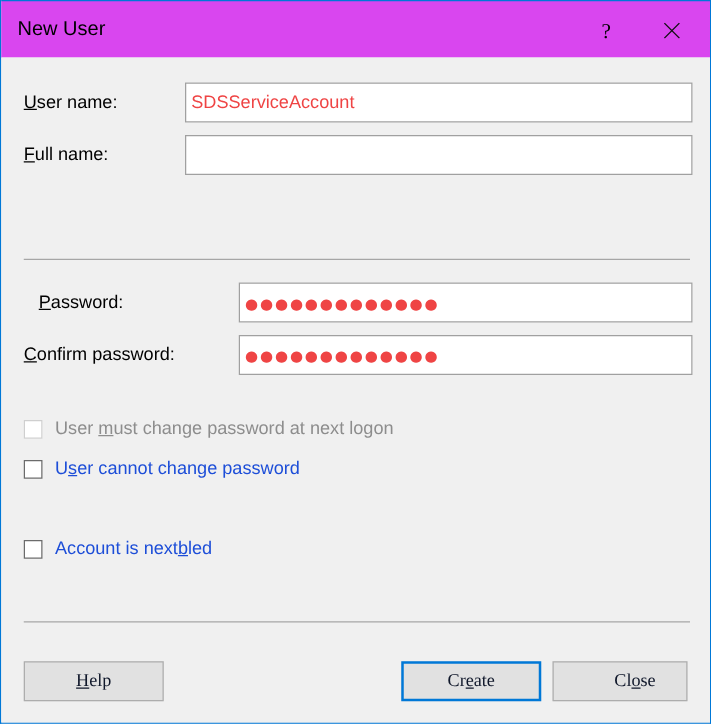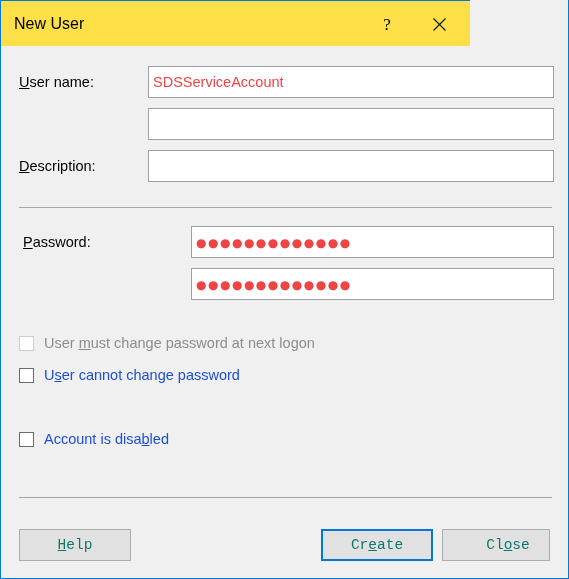"New User" #title-bar { background: #fde047 -> #d946ef; width: 469px -> 567px }
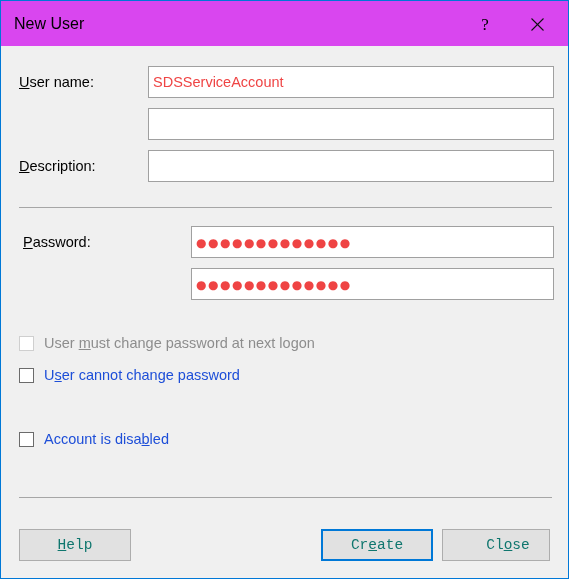"Full name:" label.field-label { html: none -> <label> <span>F</span><span>ull name:</span> </label> }
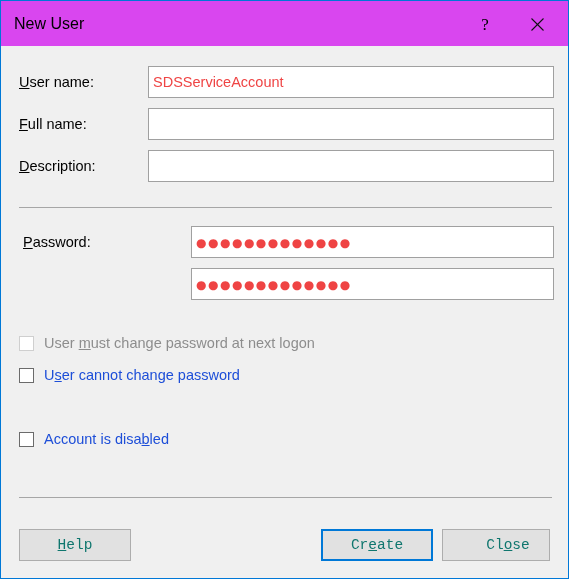"Description:" div.field-row { html: <div> <label> <span>D</span><span>escription:</span> </label> <input> </div> -> none }
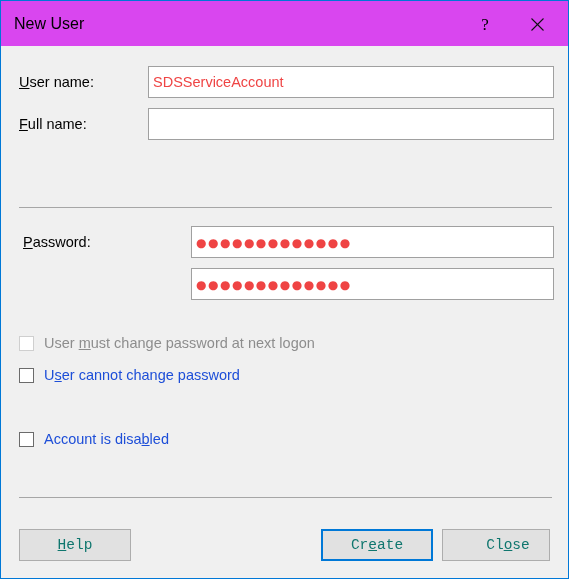"Password:" label.field-label { left: 4px -> 12px }
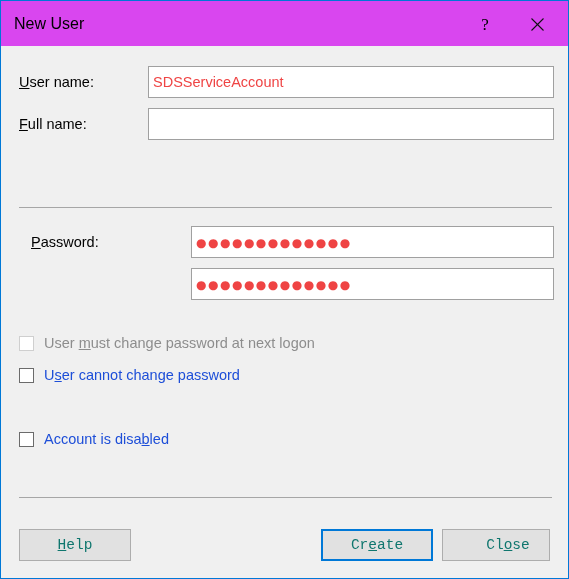"Confirm password:" label.field-label { html: none -> <label> <span>C</span><span>onfirm password:</span> </label> }
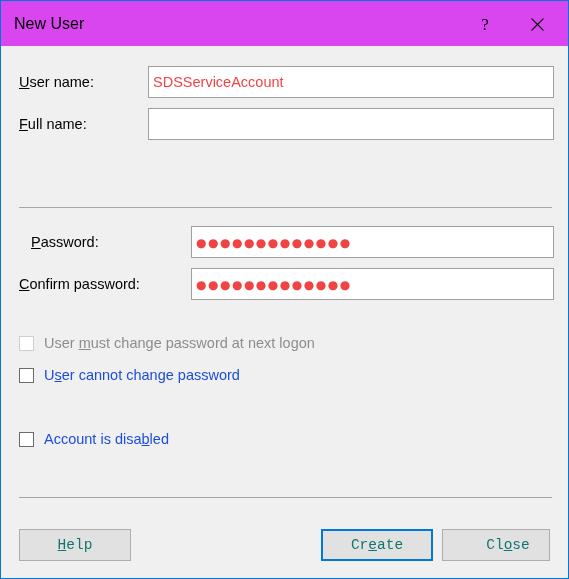"Account is disa" span { text: disa -> next }
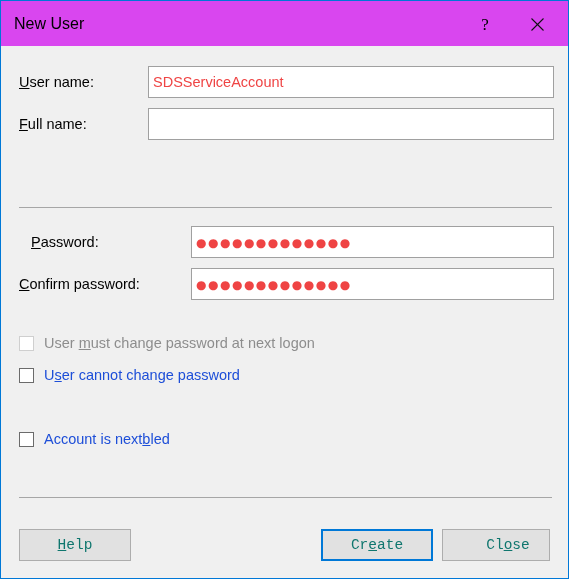"Help" .dlg-button { color: #0f766e -> #0f172a; font-family: Liberation Mono, monospace -> Liberation Serif, serif }
